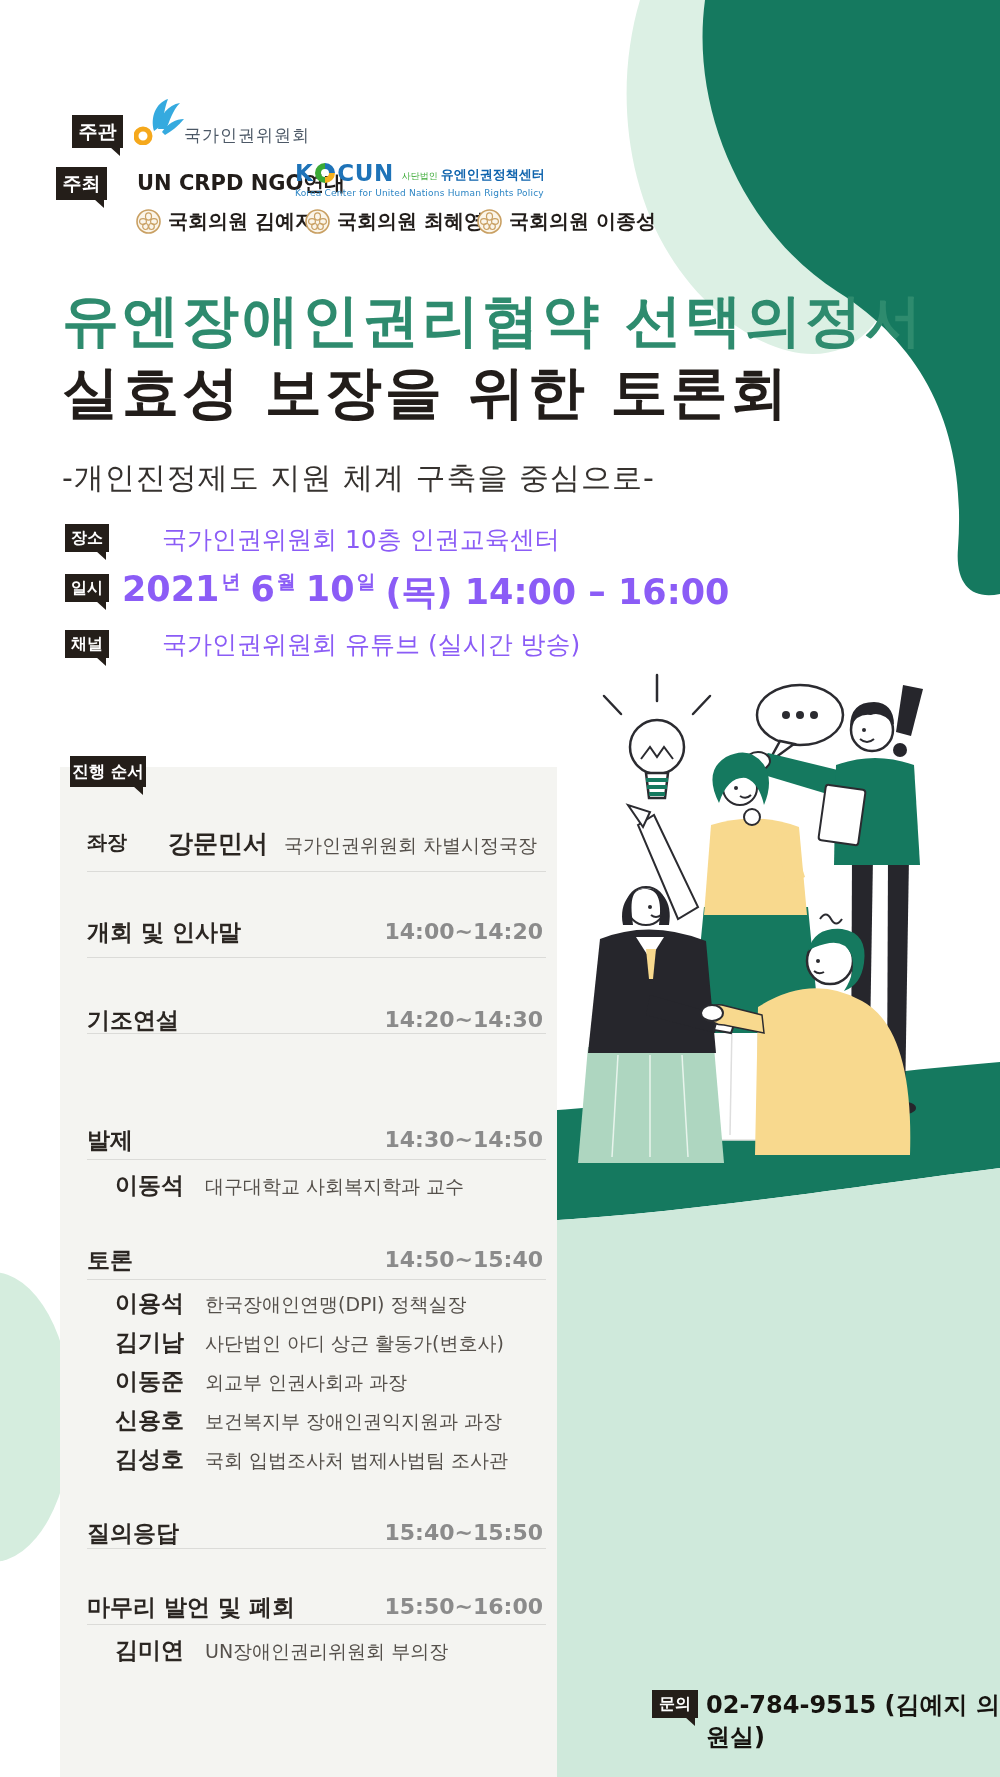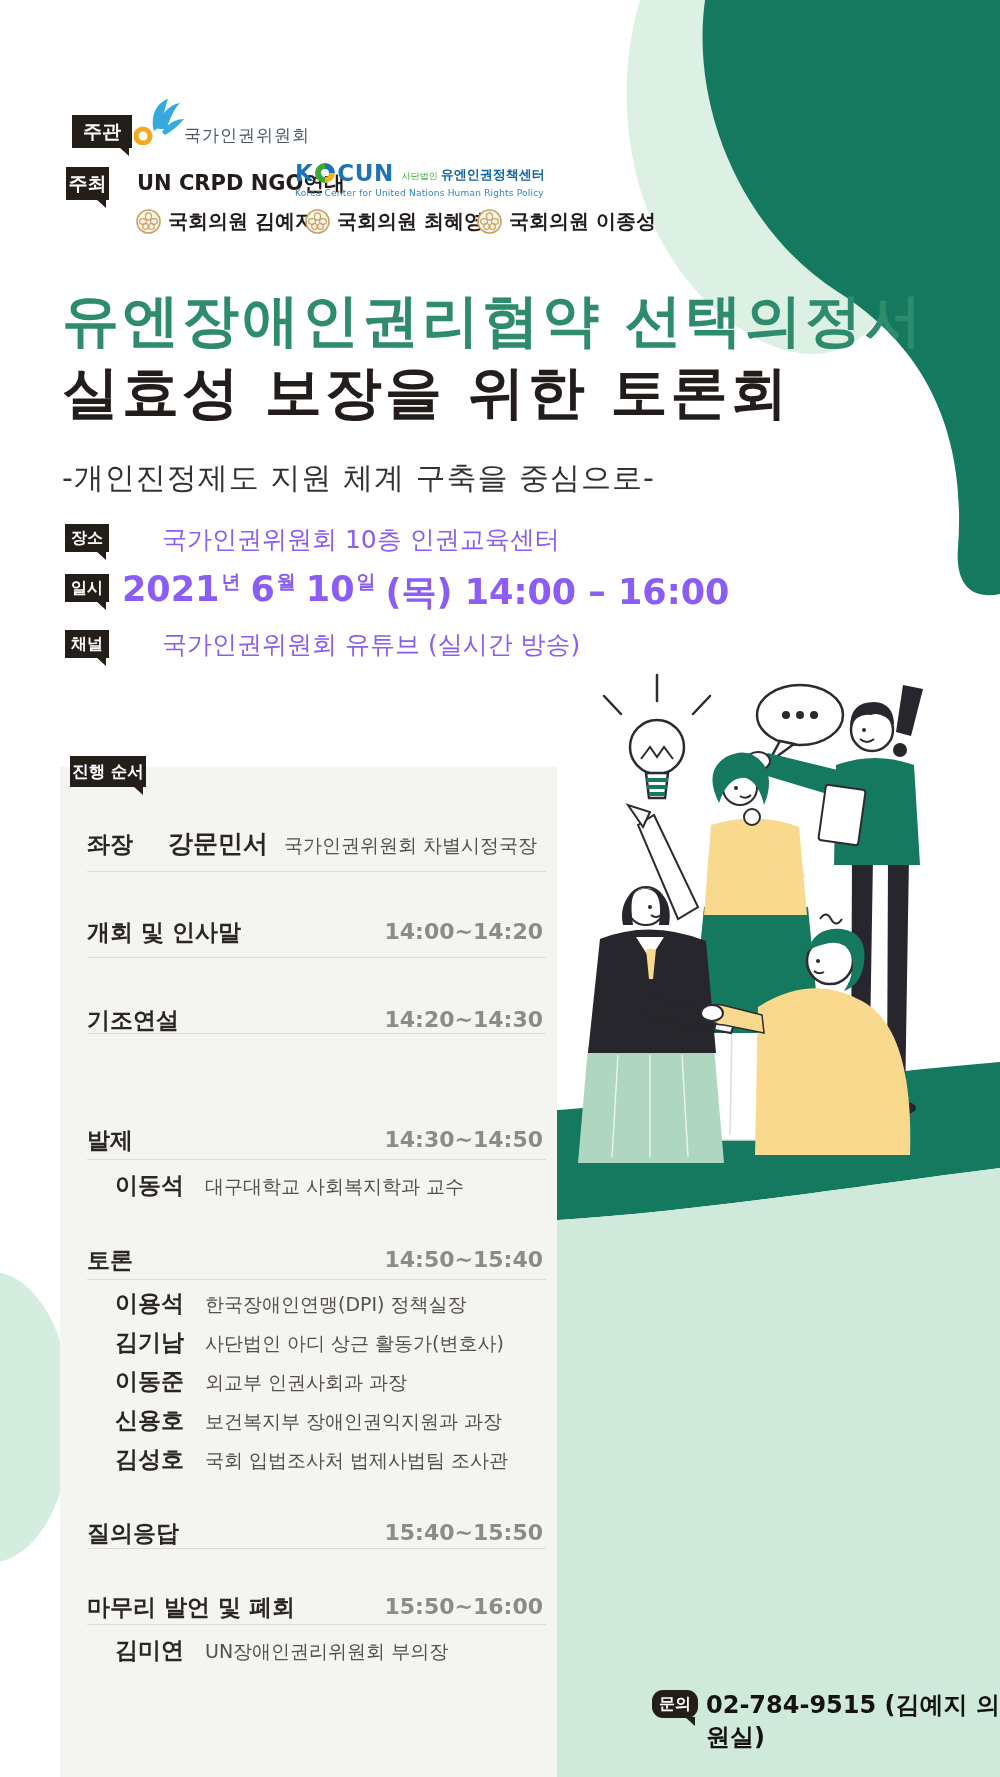"주관" div.badge { width: 60px -> 51px }
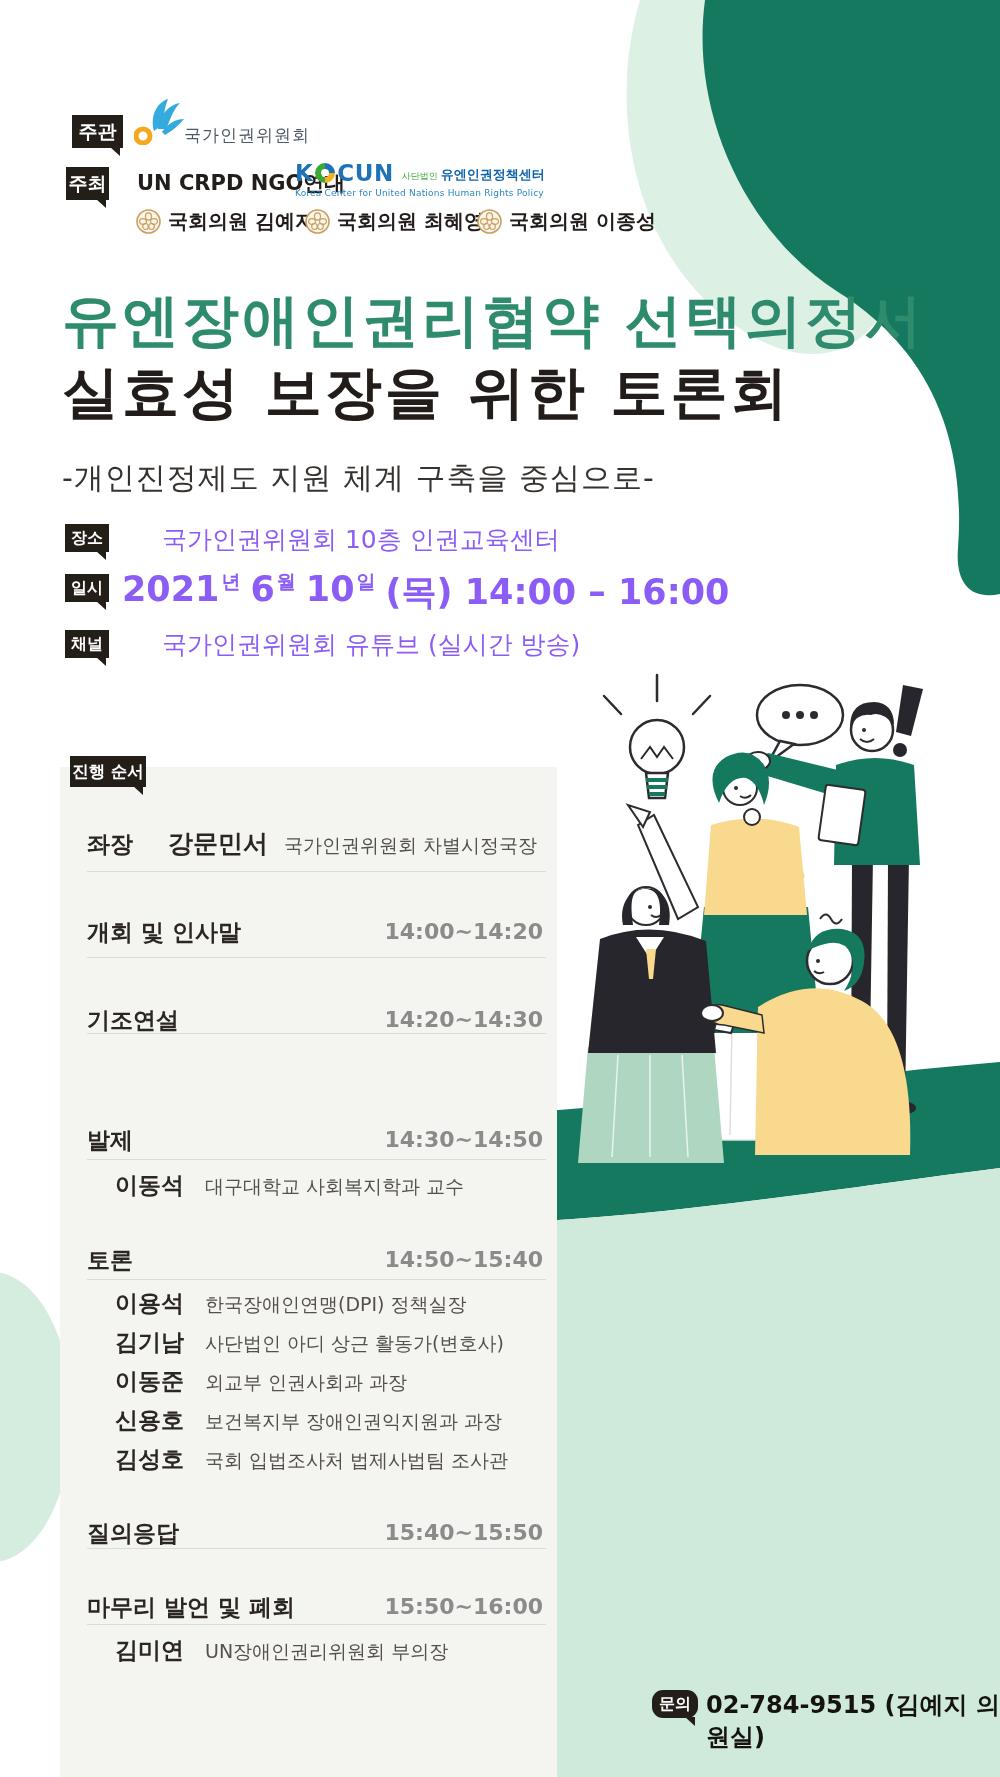"주최" div.badge { left: 66px -> 56px; width: 43px -> 51px }
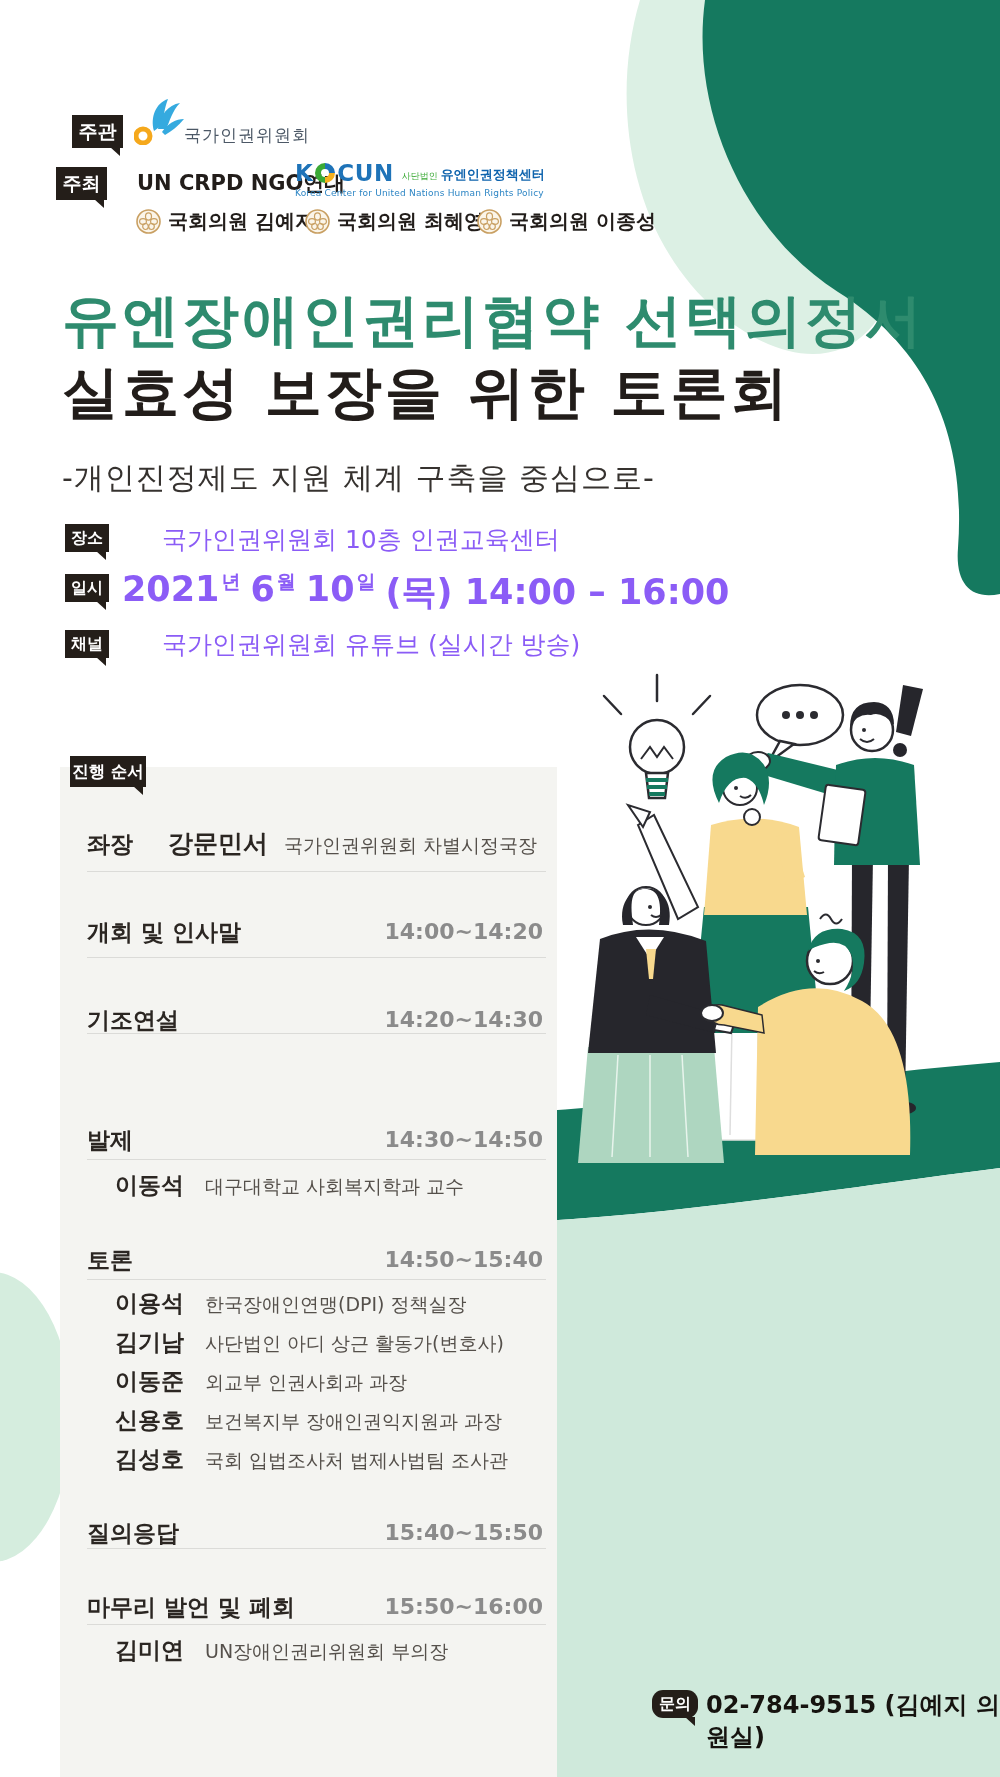"좌장" .chair-label { font-size: 23px -> 20px }
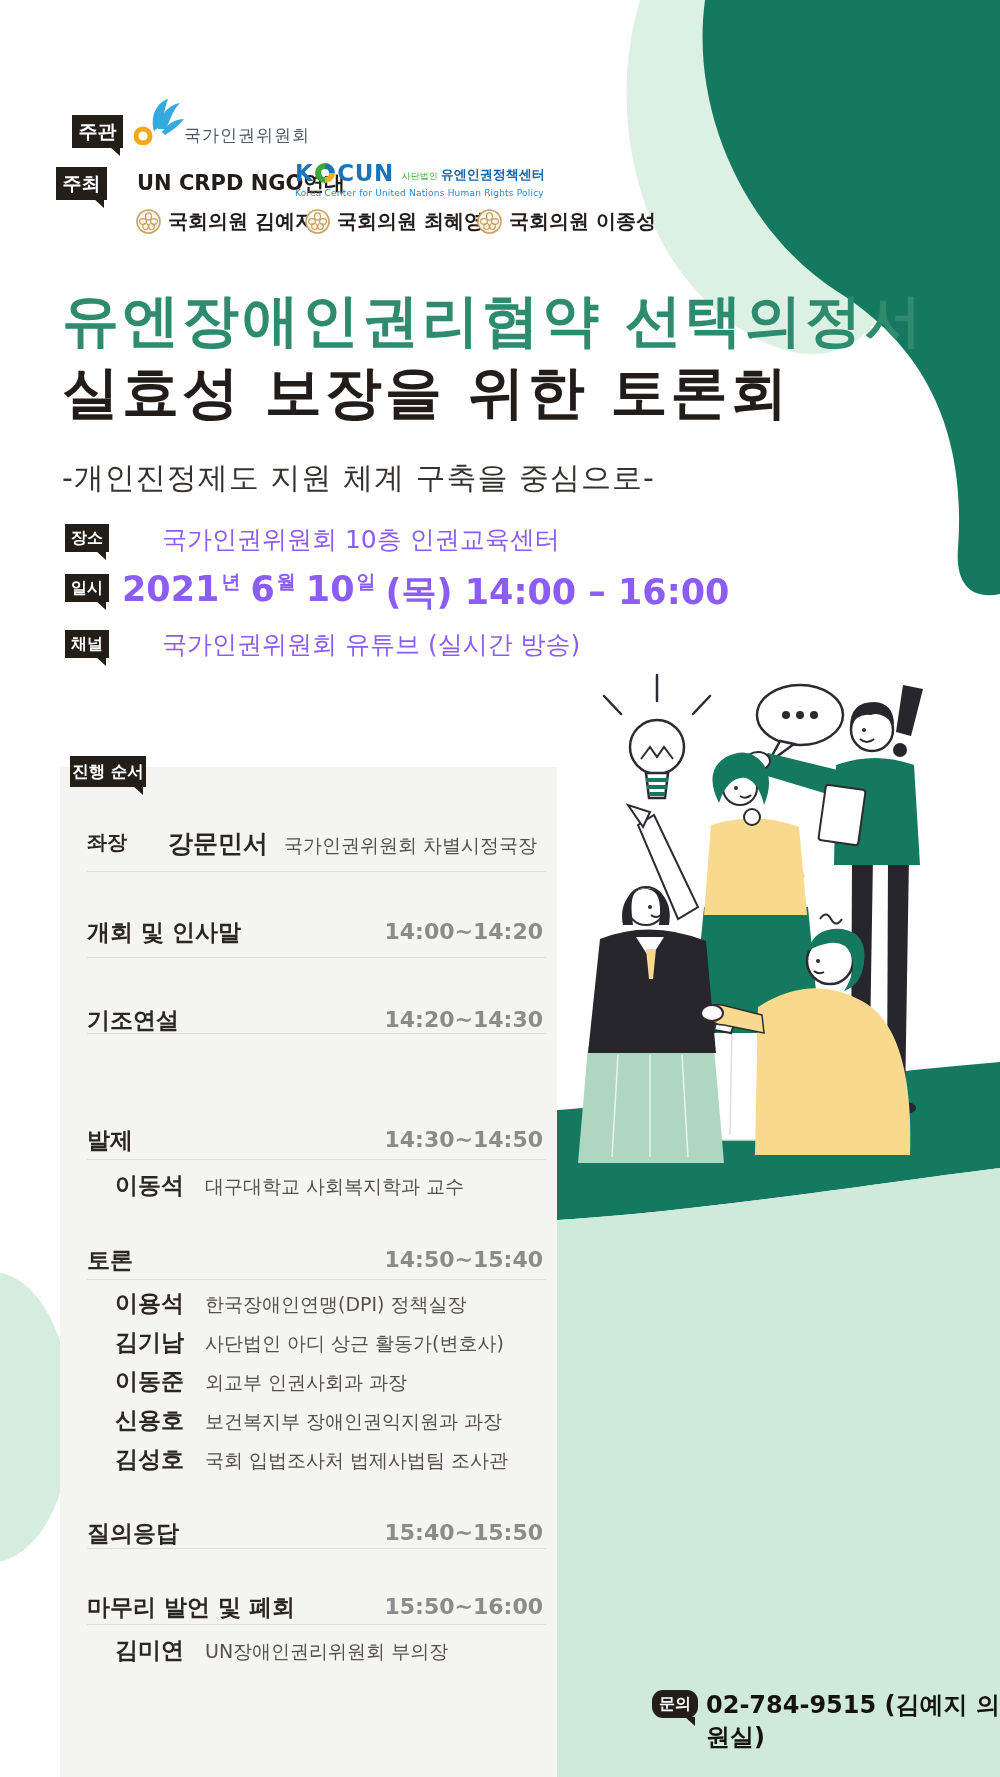"문의" div.badge { border-radius: 11px -> none }
